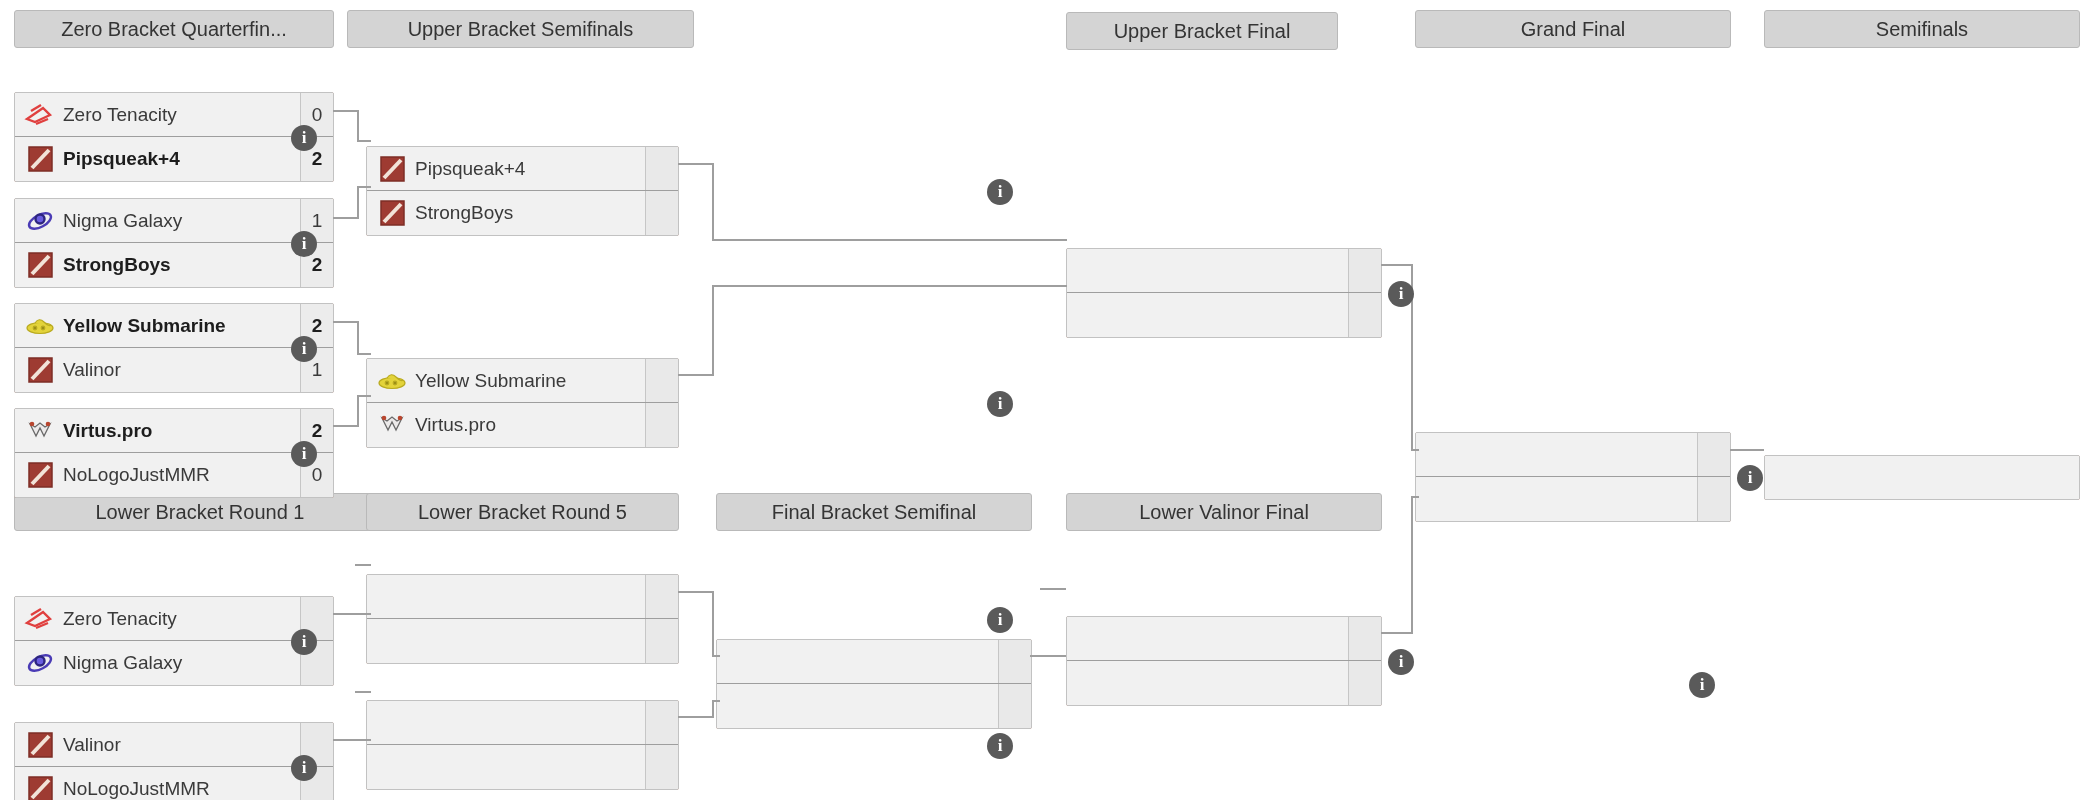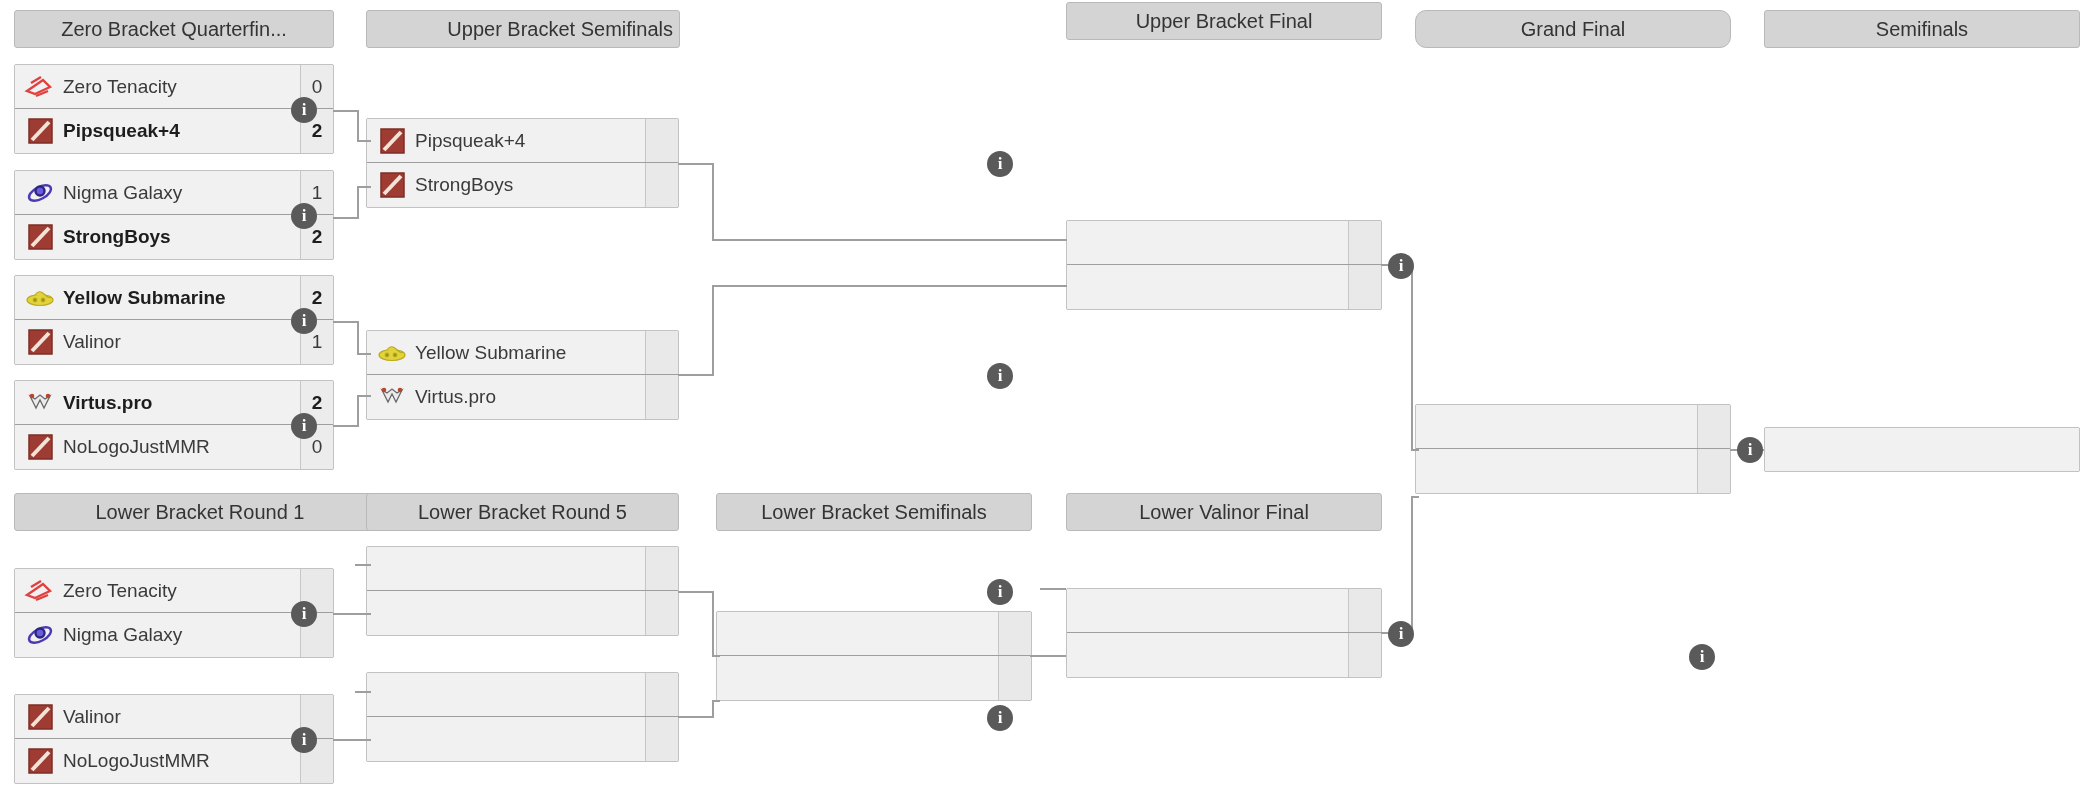"Upper Bracket Semifinals" div.round-header { left: 366px -> 347px; text-align: right -> none; width: 314px -> 347px }
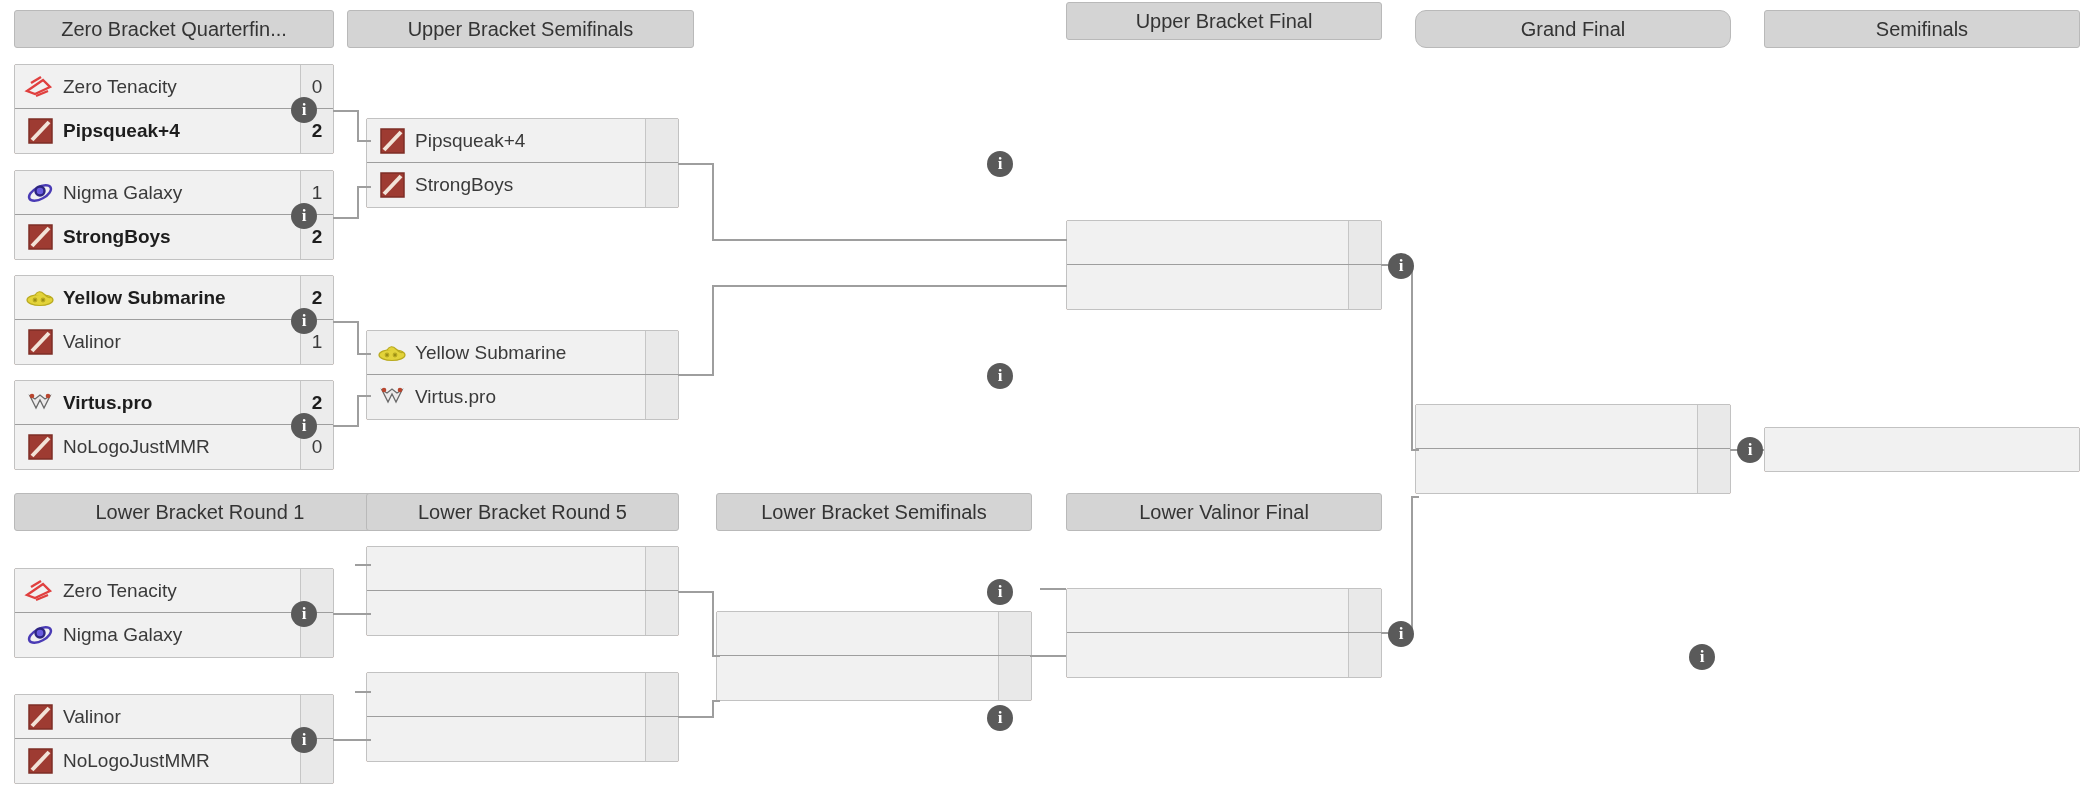"Upper Bracket Final" div.round-header { top: 2px -> 12px; width: 316px -> 272px }
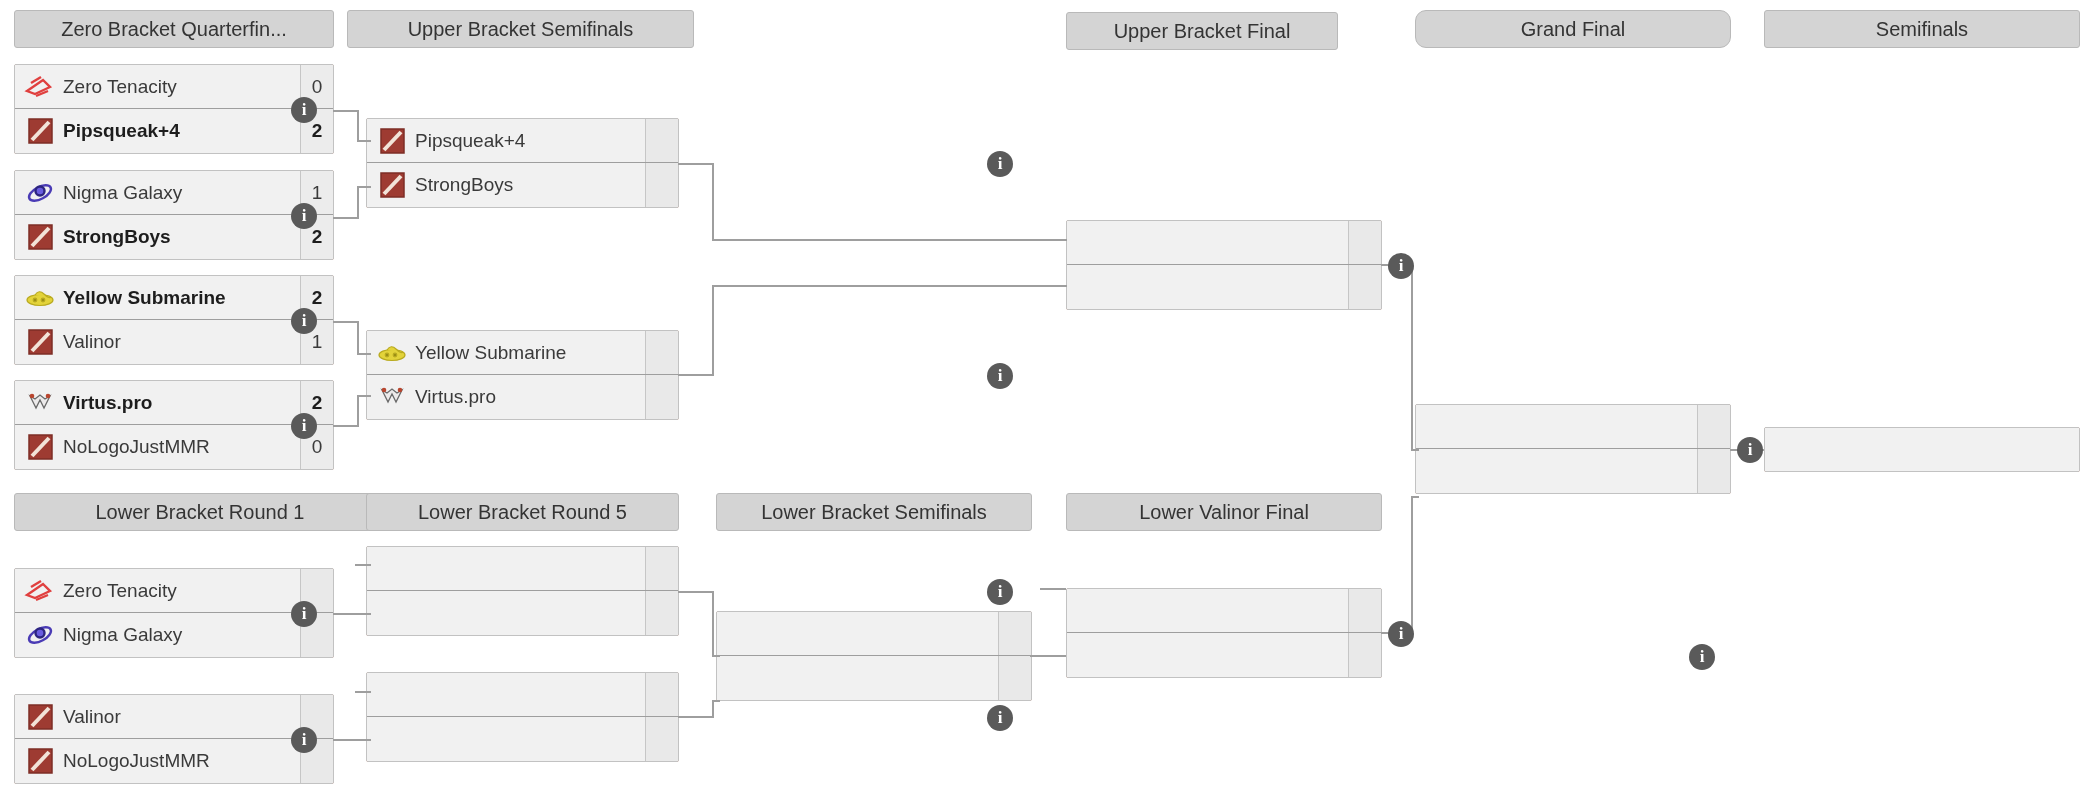"Grand Final" div.round-header { border-radius: 11px -> none }
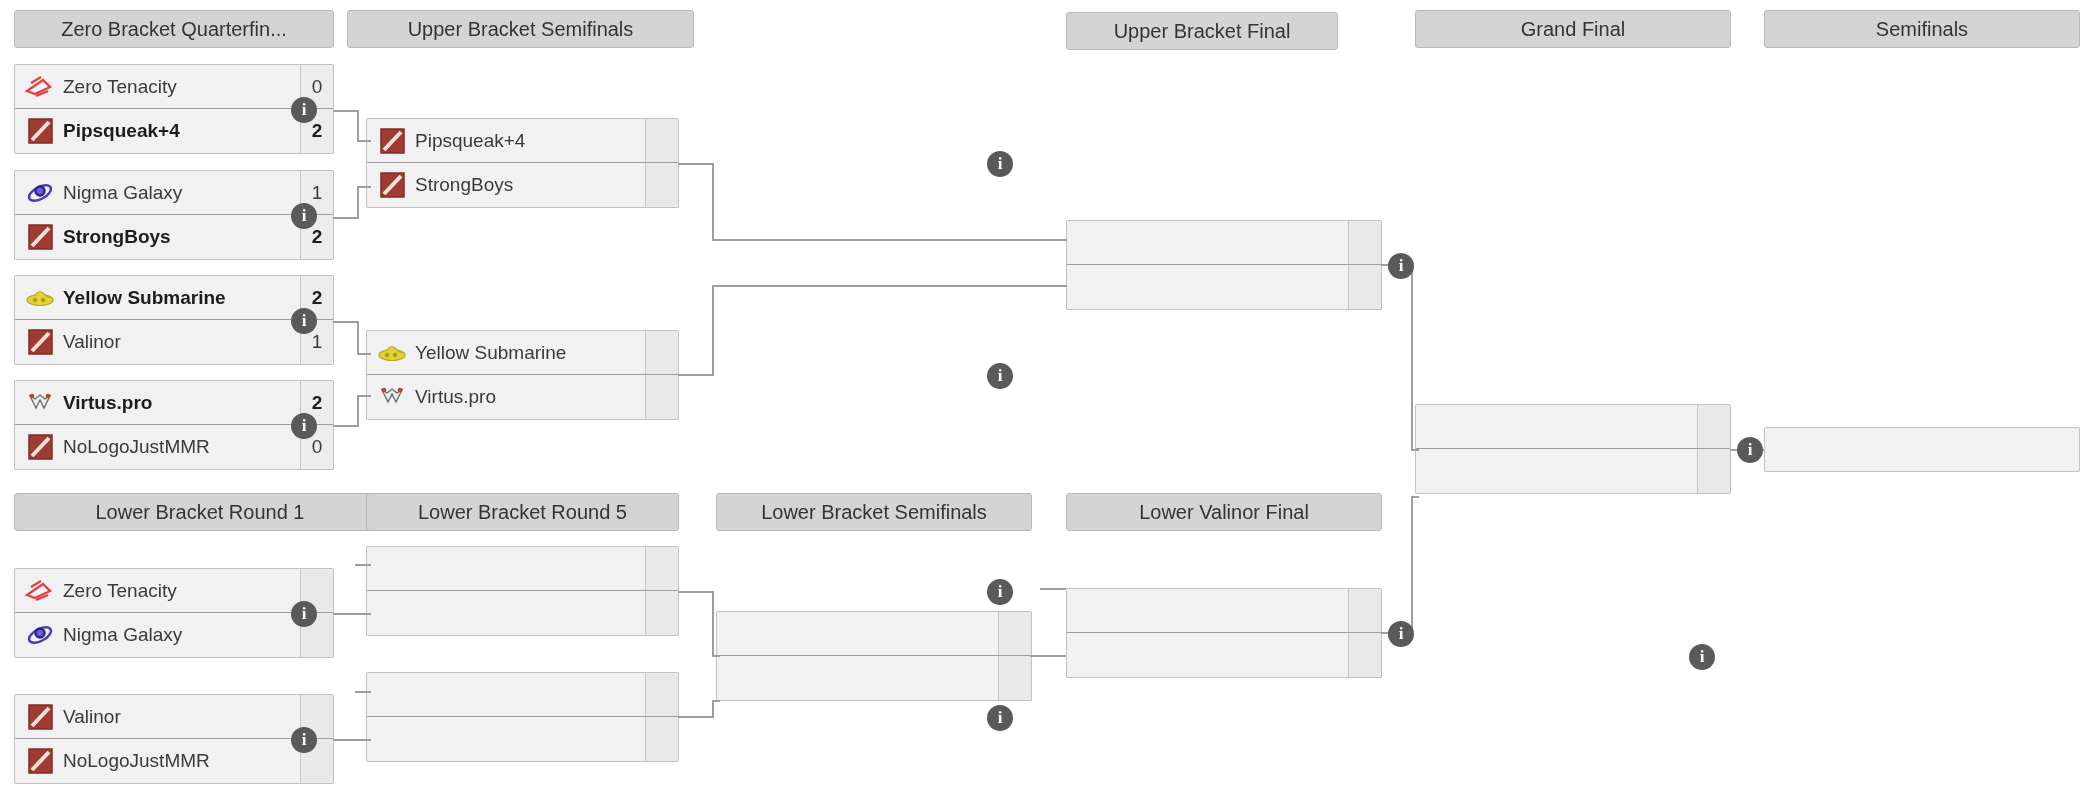"Zero Tenacity" .match { margin-top: none -> 28px }
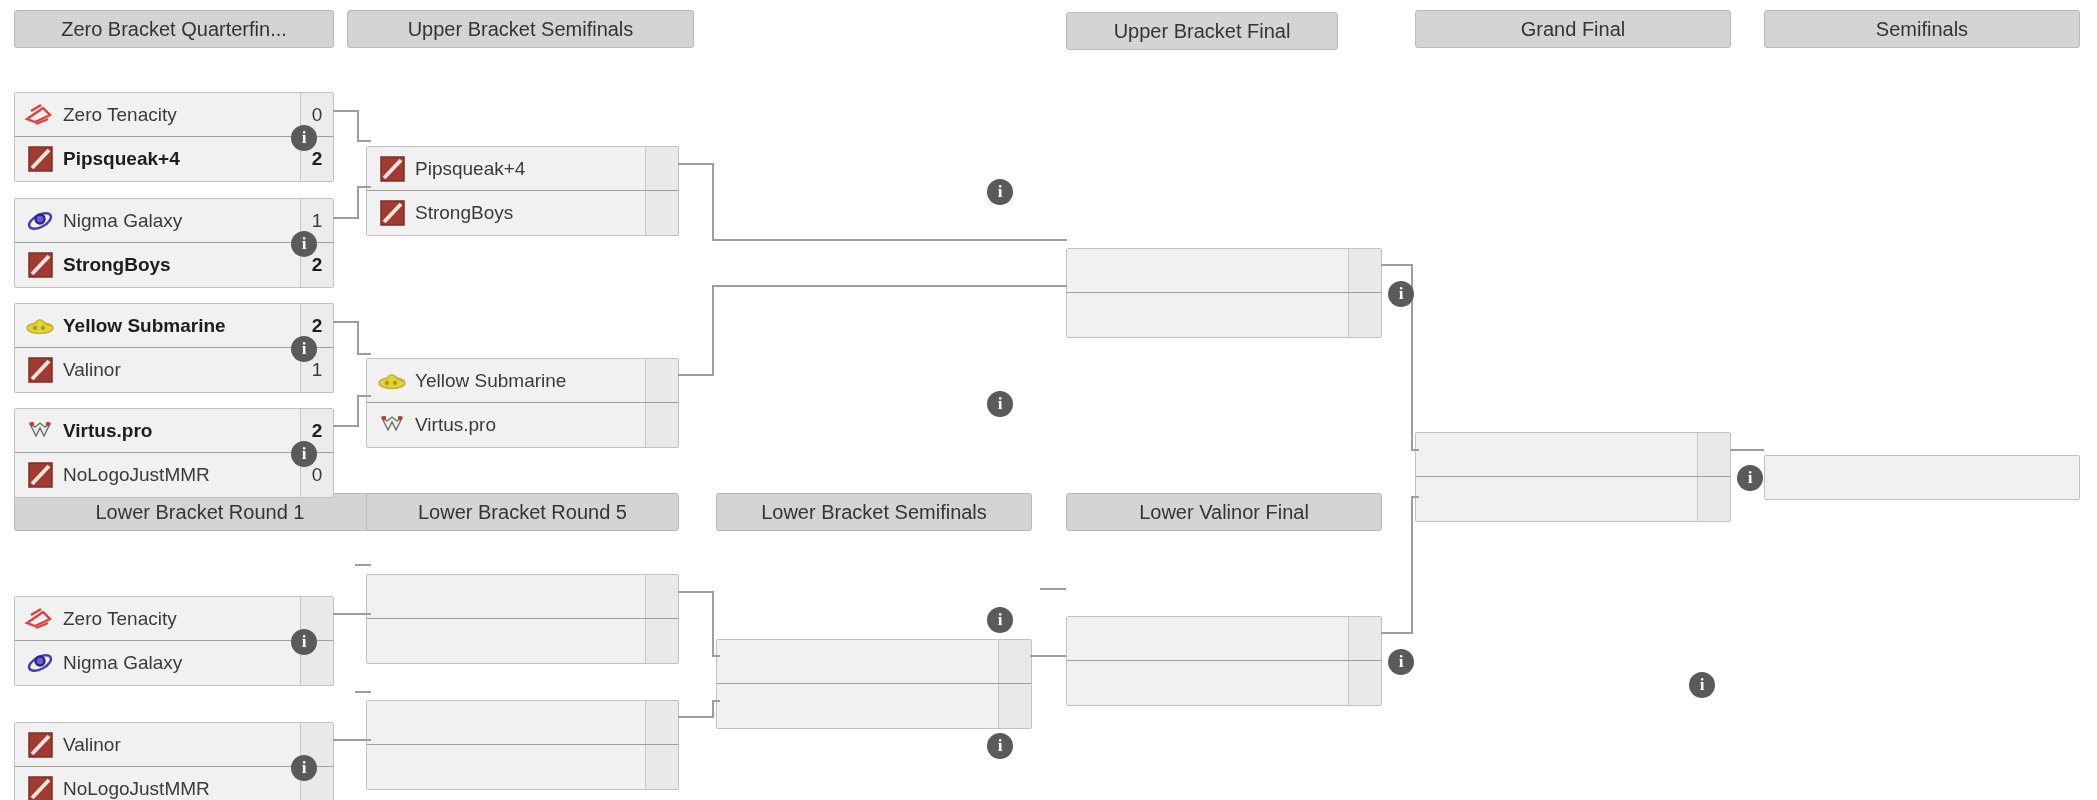"Lower Bracket Semifinals" div.round-header { text: Lower Bracket Semifinals -> Final Bracket Semifinal }
